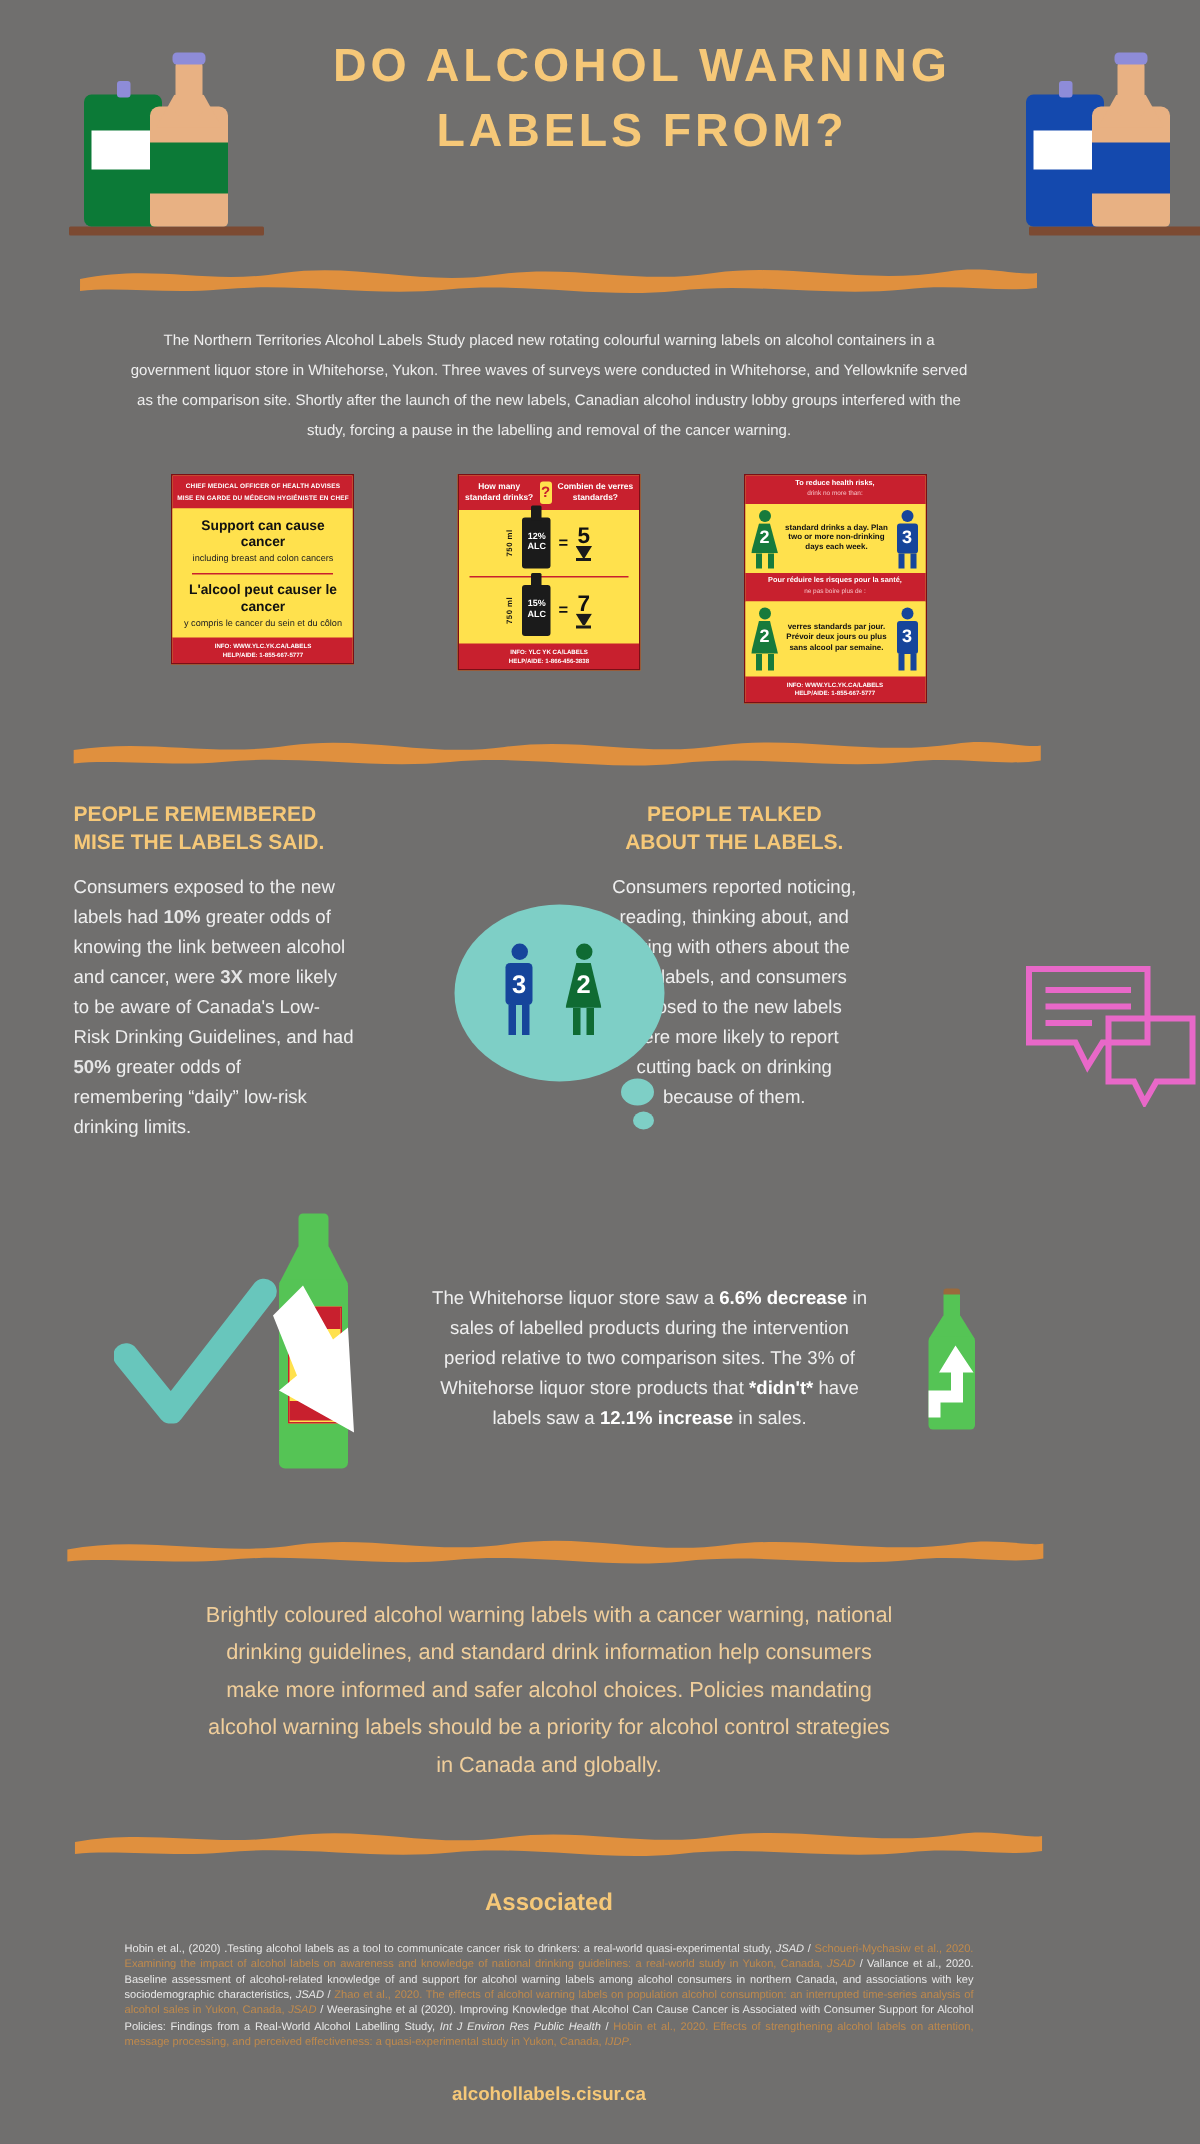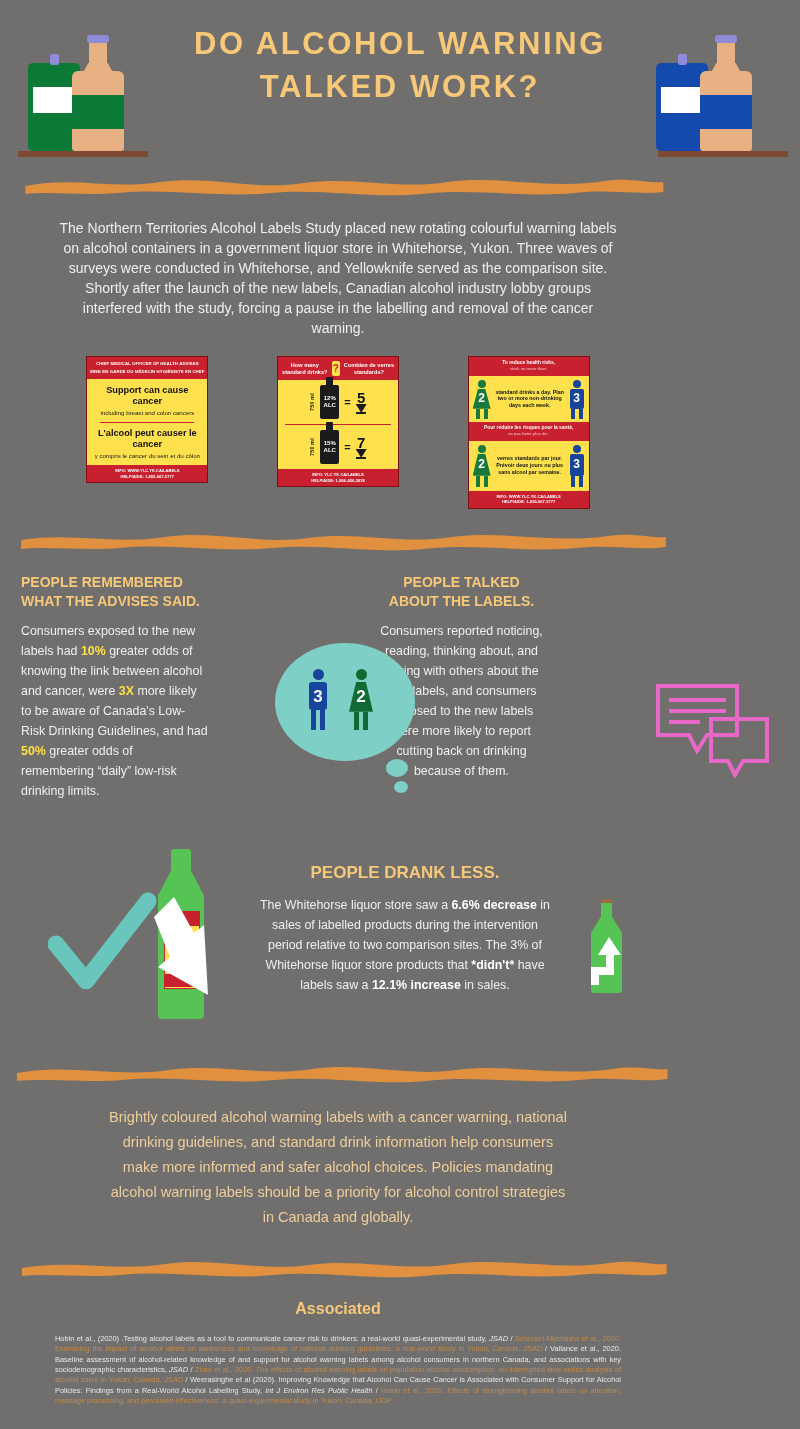"DO ALCOHOL WARNING" .page { margin-left: none -> 28px }
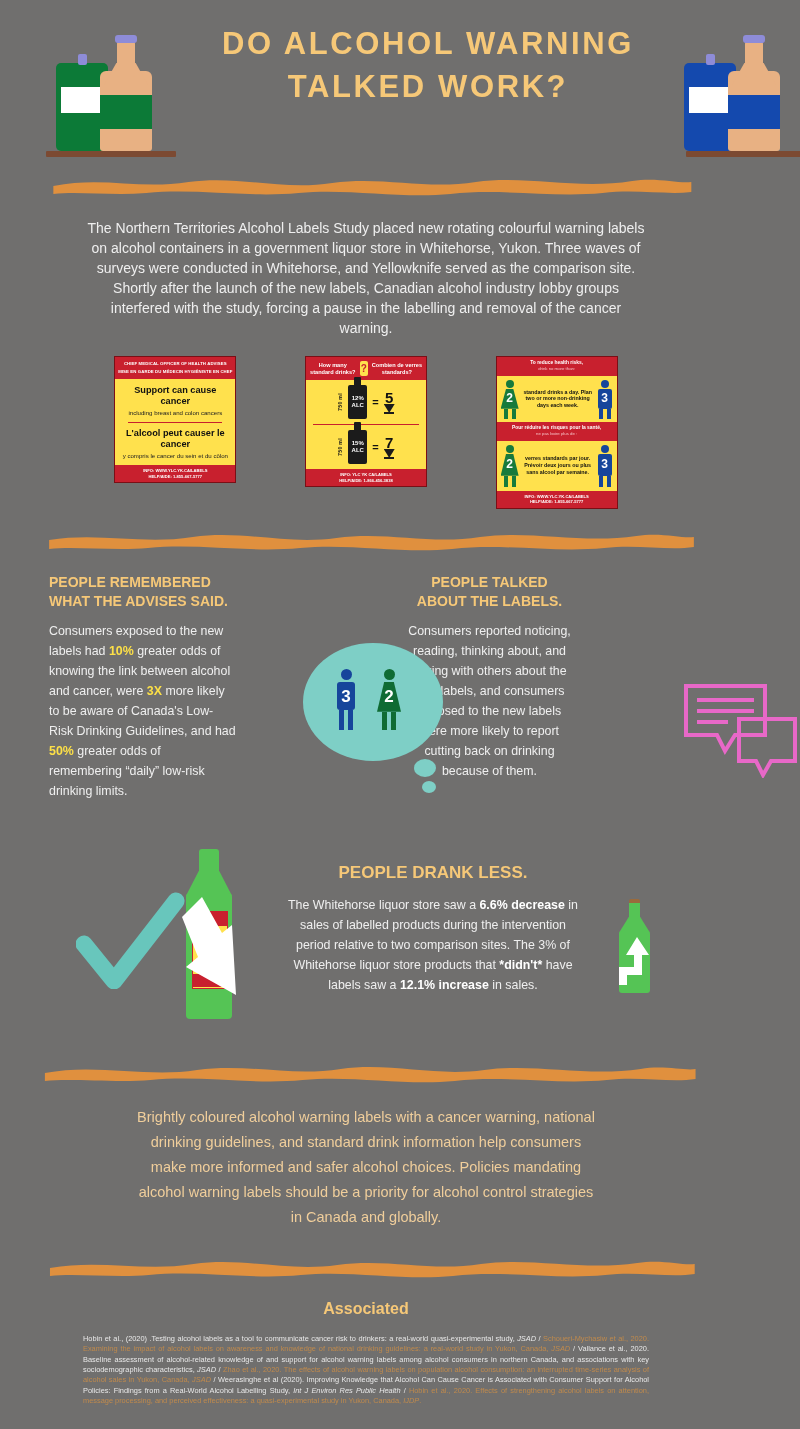"TALKED WORK?" div.main-title { text: TALKED WORK -> LABELS FROM }
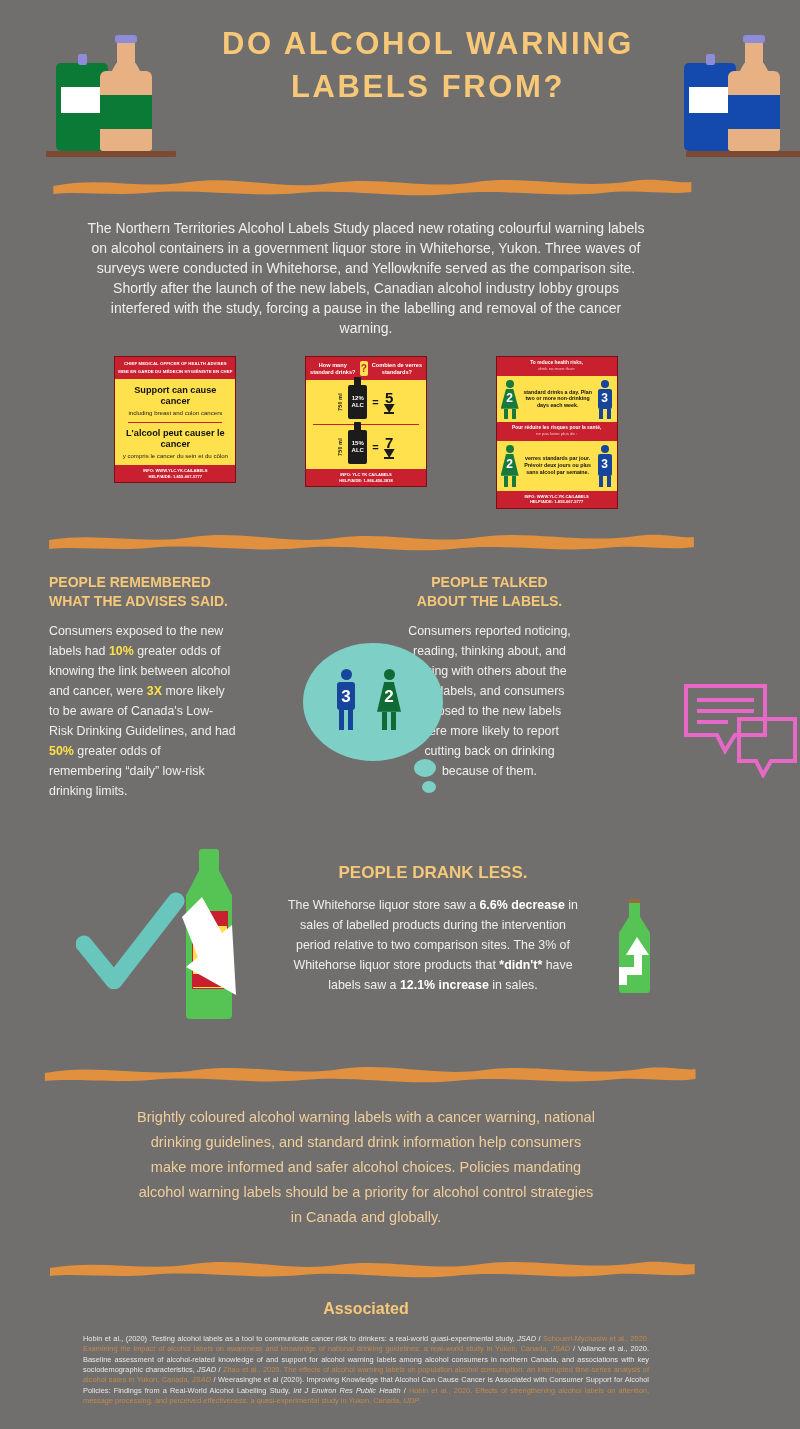"The Northern Territories Alcohol Labels" .body-text { font-size: 14px -> 10px }
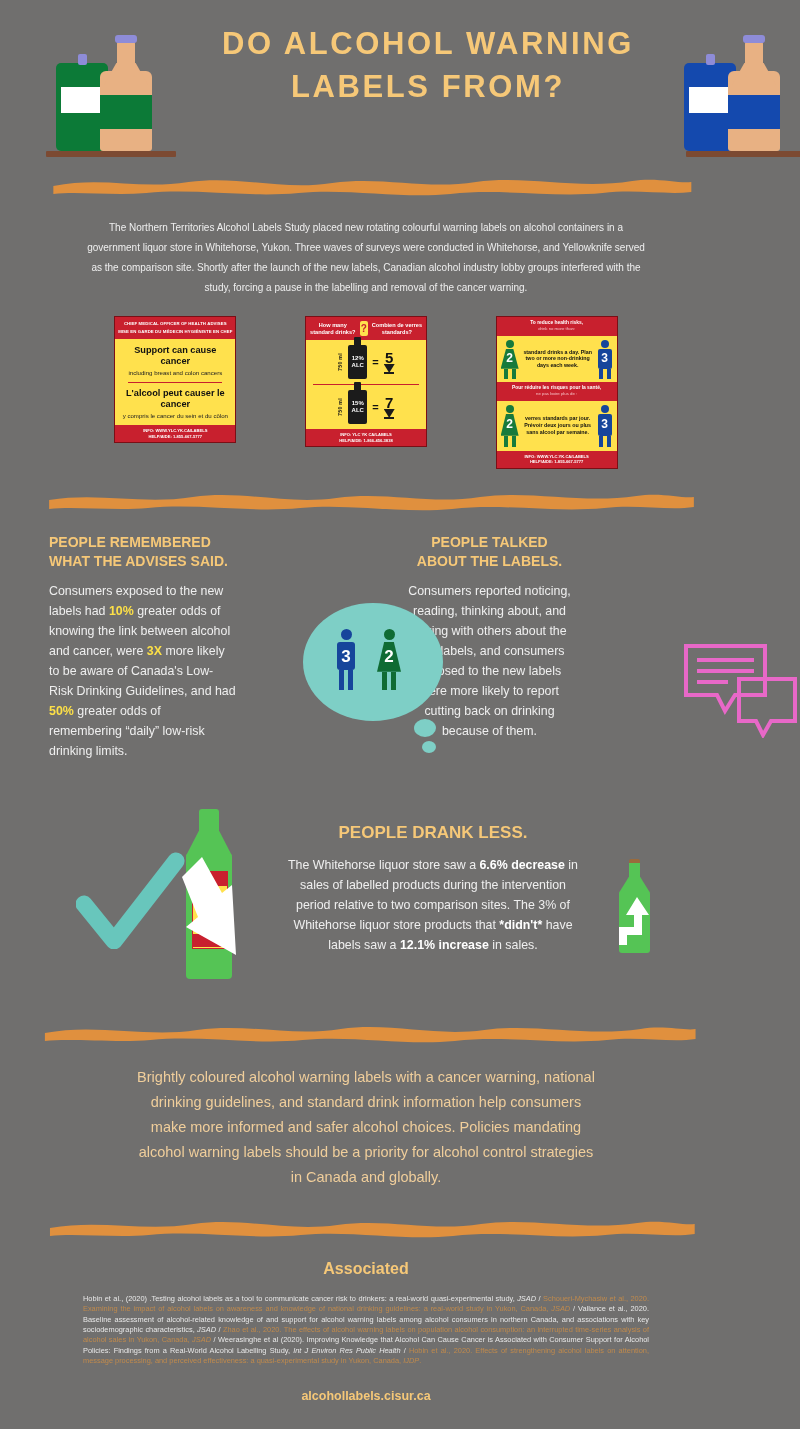"WHAT THE ADVISES SAID." div.col-head { text: WHAT THE ADVISES -> MISE THE LABELS }
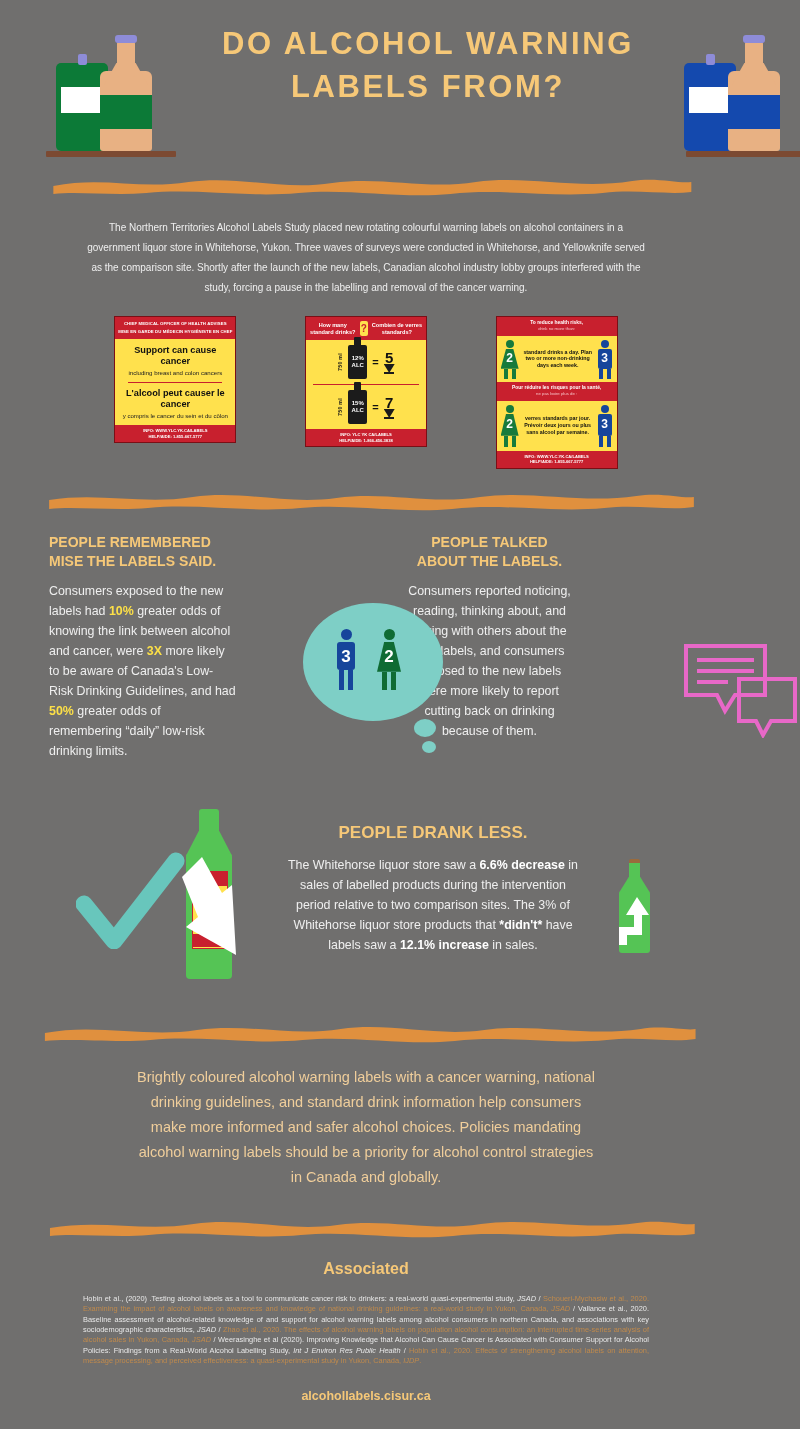"10%" .col-body b { color: #fde047 -> #e5e5e5 }
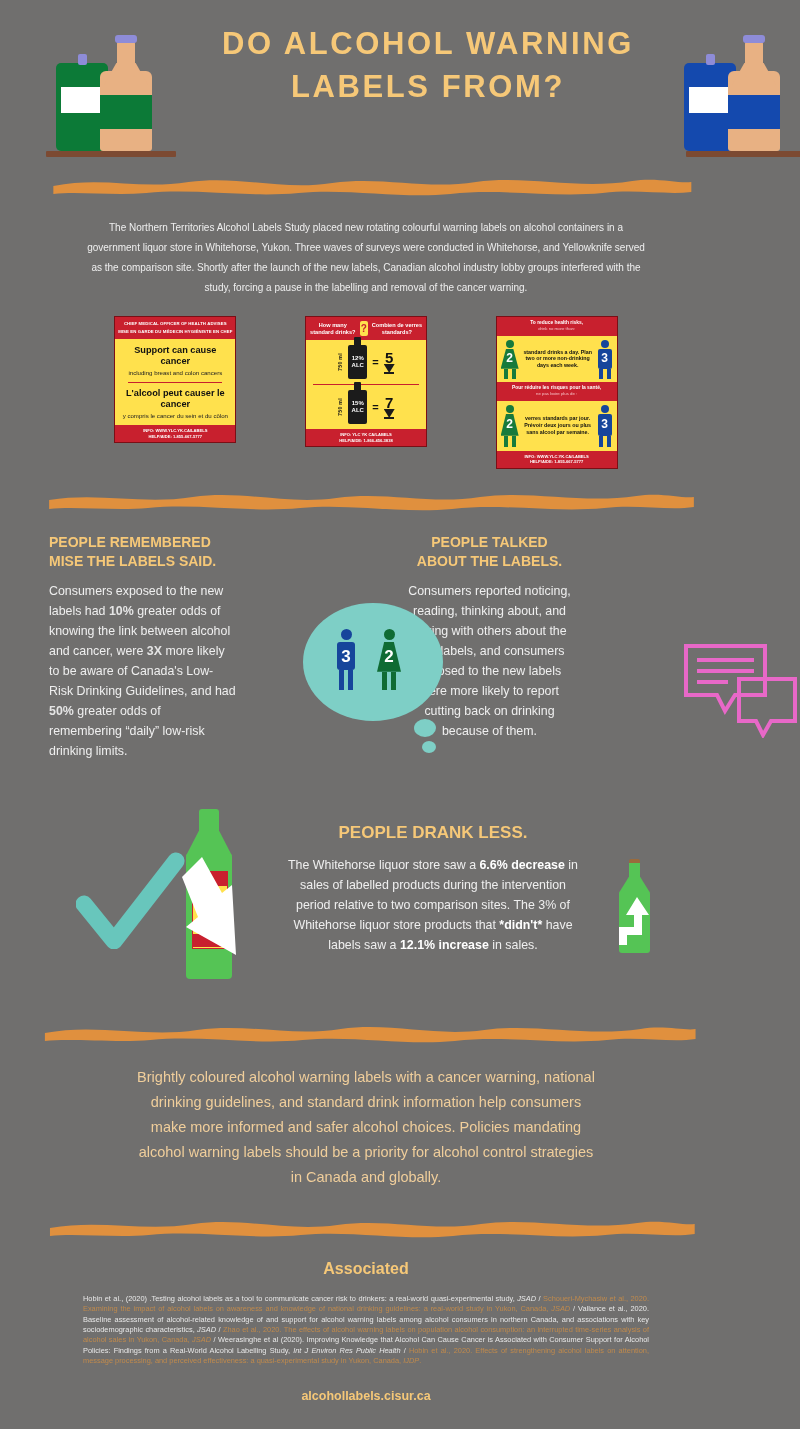"PEOPLE DRANK LESS." div.drank-head { html: <div>PEOPLE DRANK LESS.</div> -> none }
